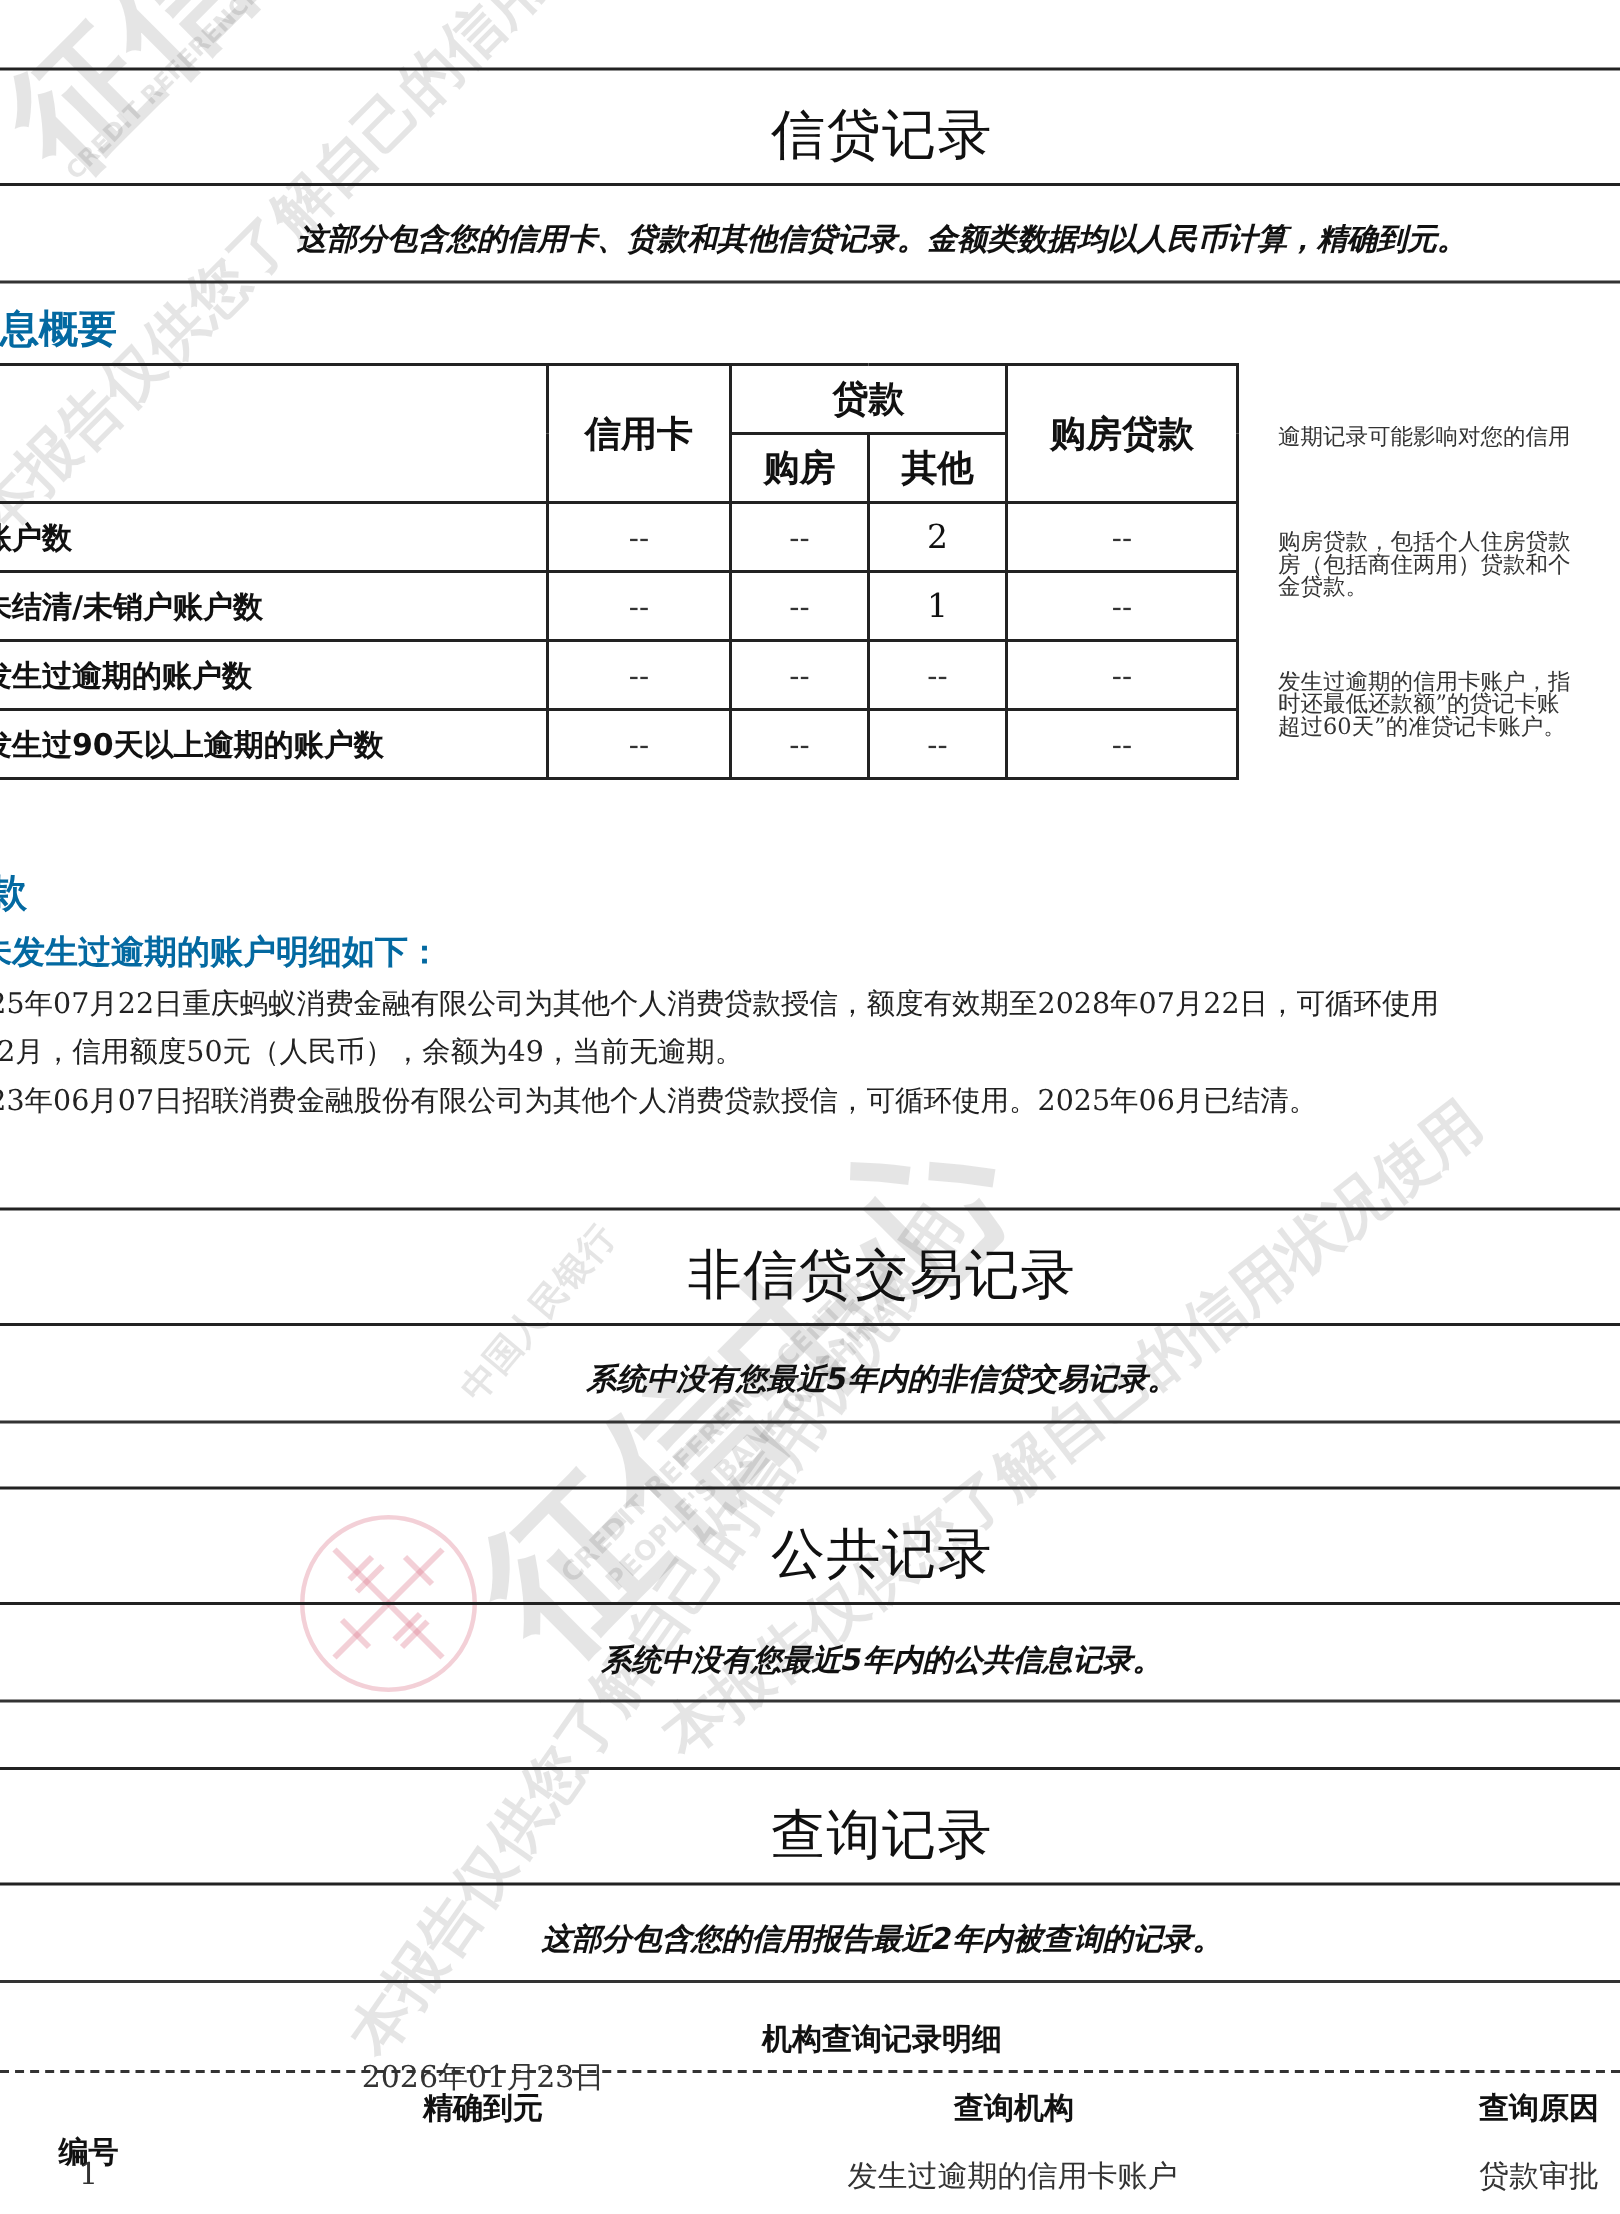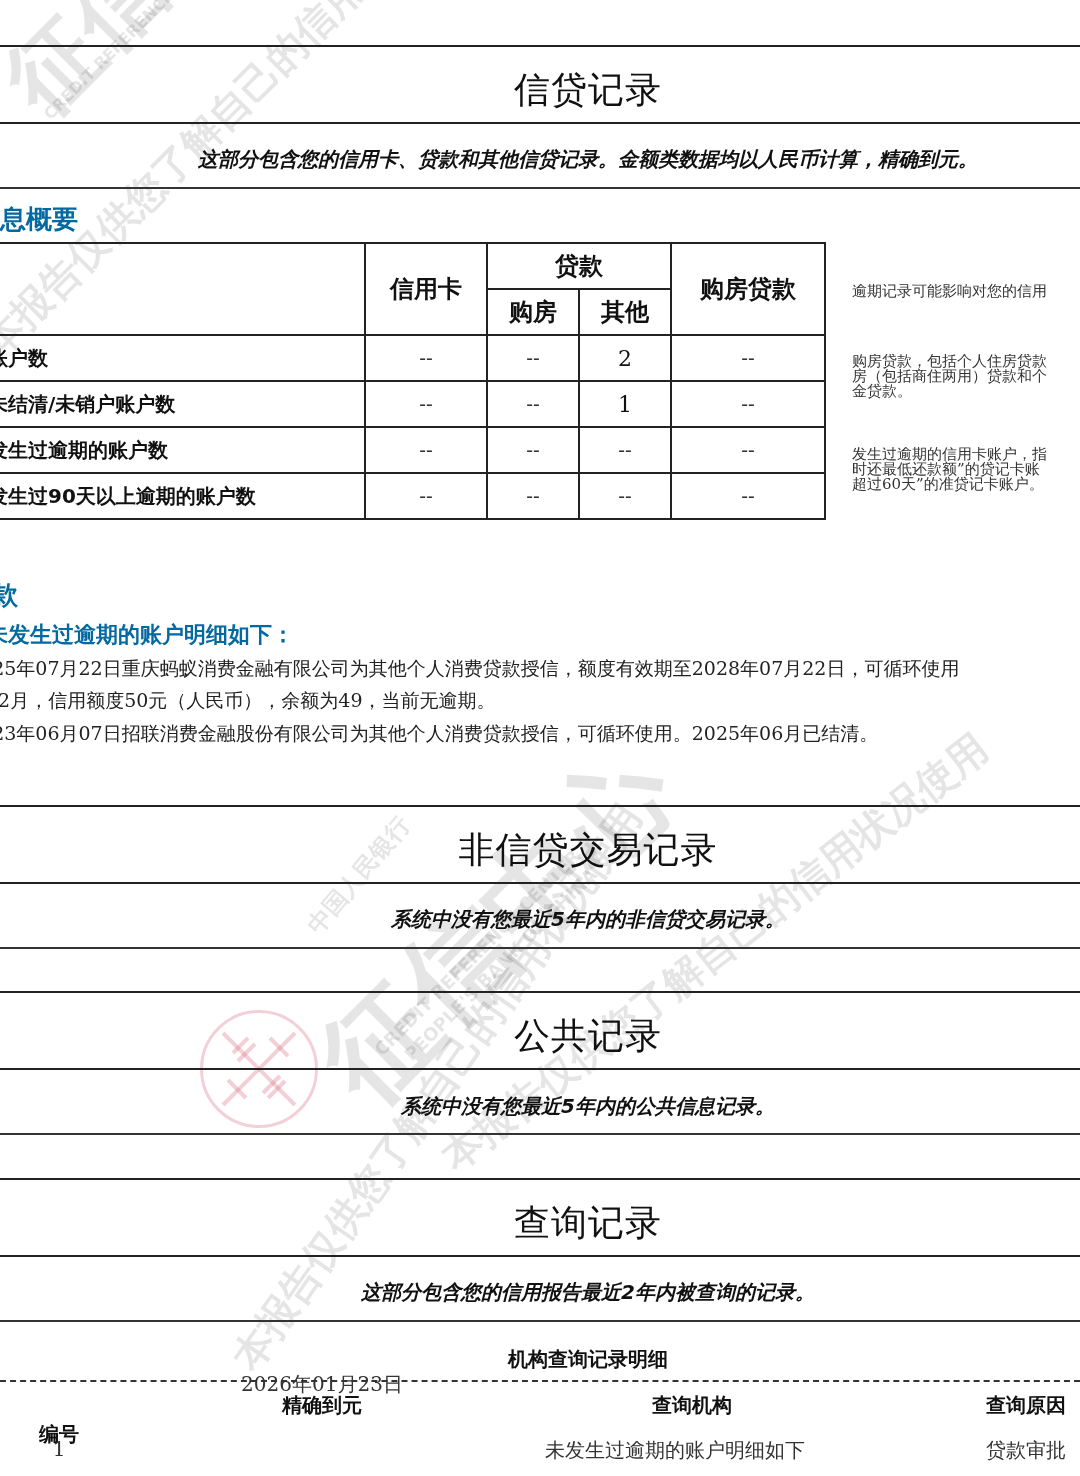"查询机构" div.q-head { left: 542px -> 526px }
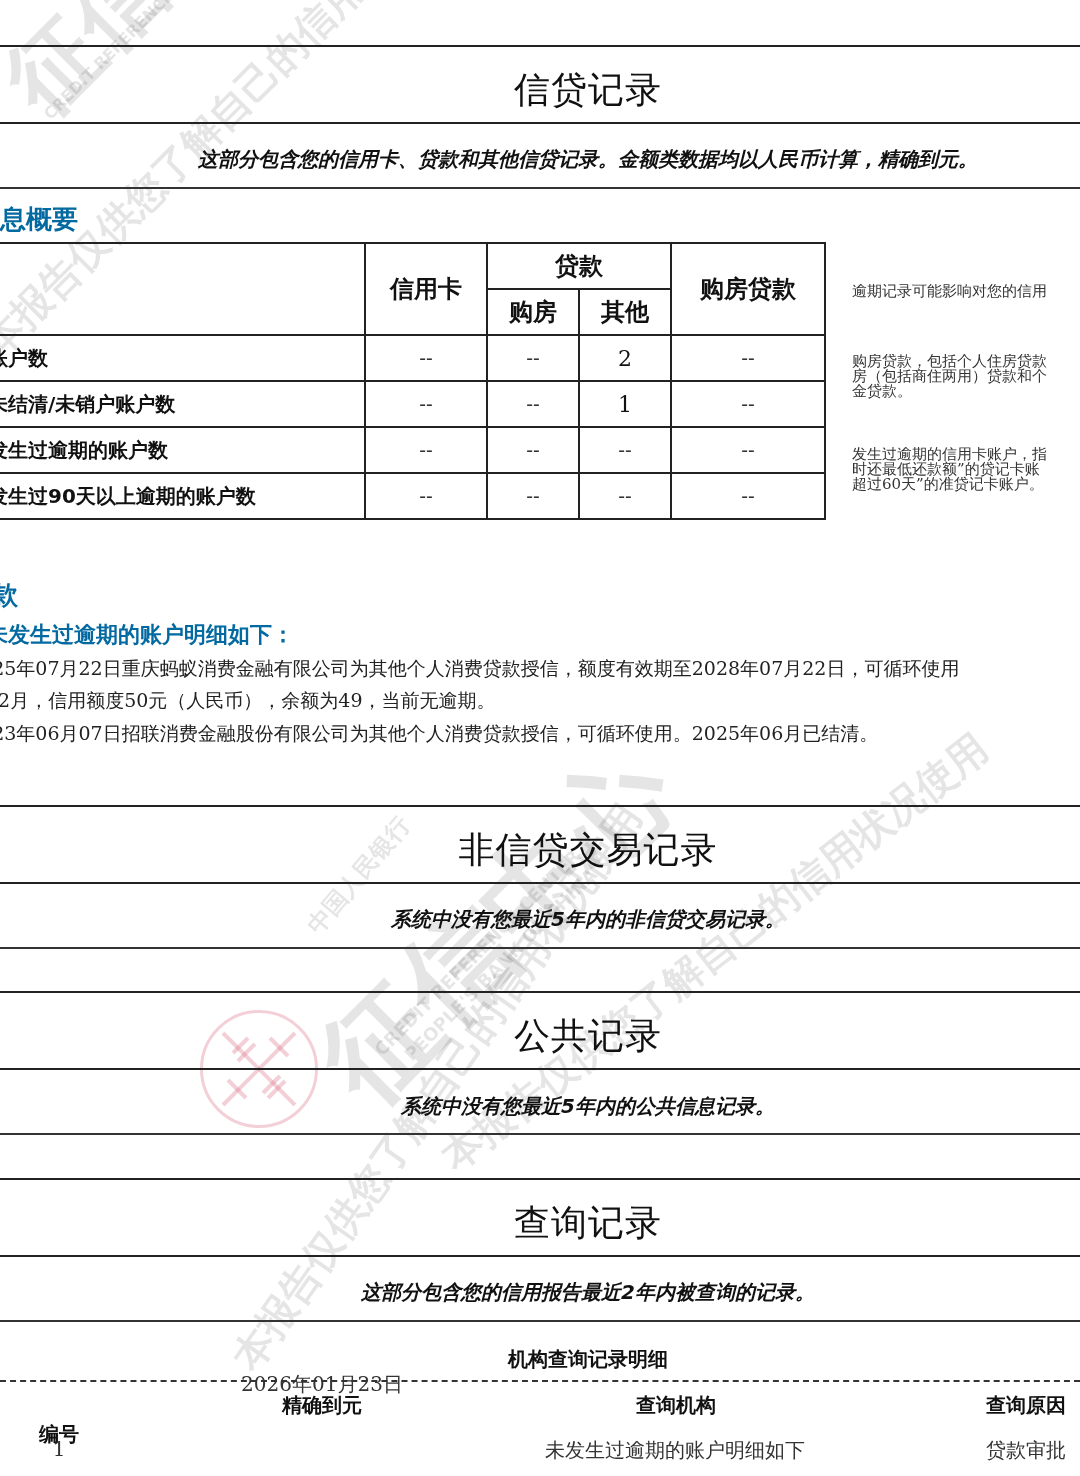"未发生过逾期的账户明细如下" div.q-cell { text: 未发生过逾期的账户明细如下 -> 发生过逾期的信用卡账户 }
